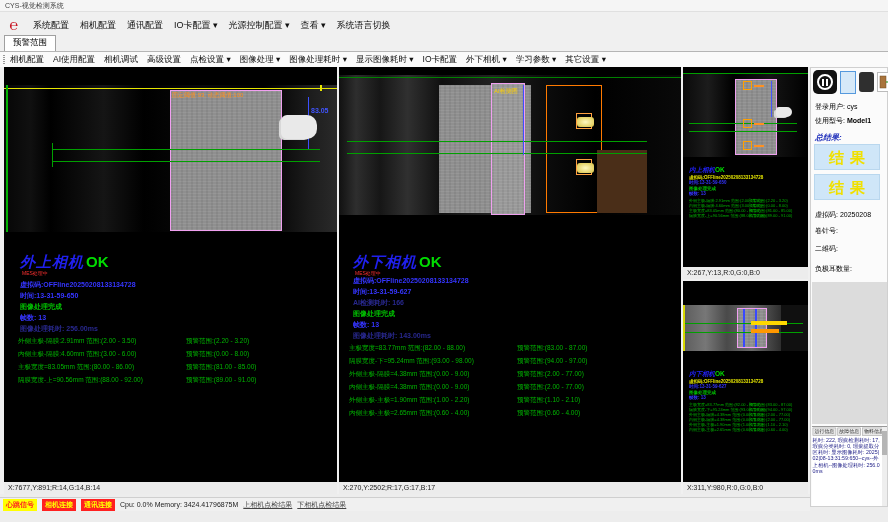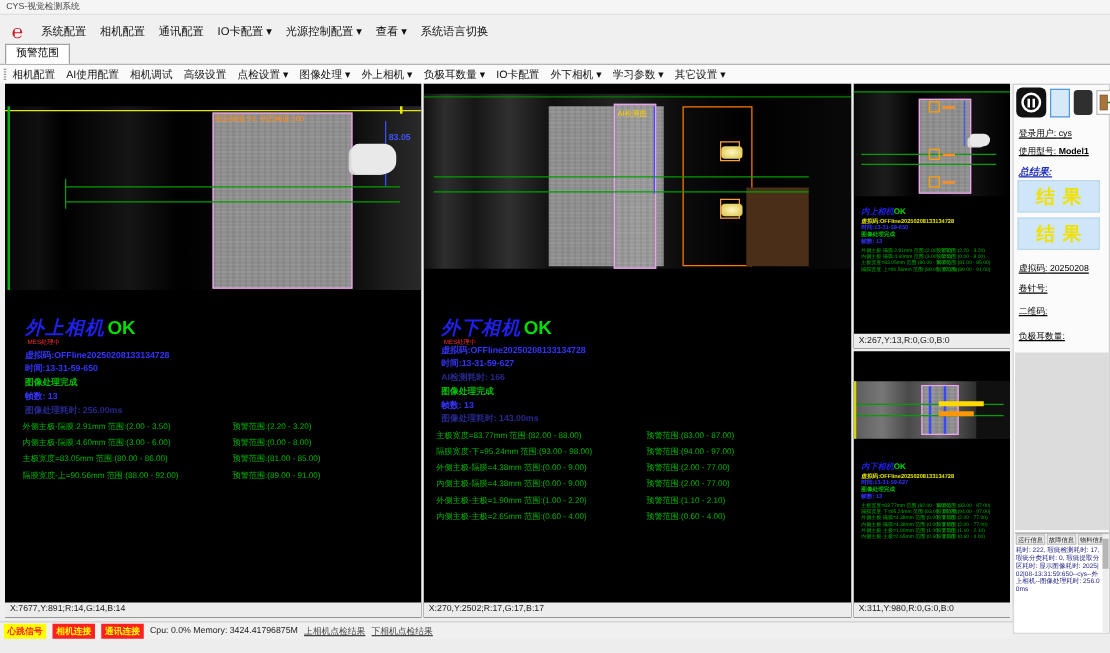"外上相机 ▾" div.tool-item { text: 外上相机 -> 图像处理耗时 }
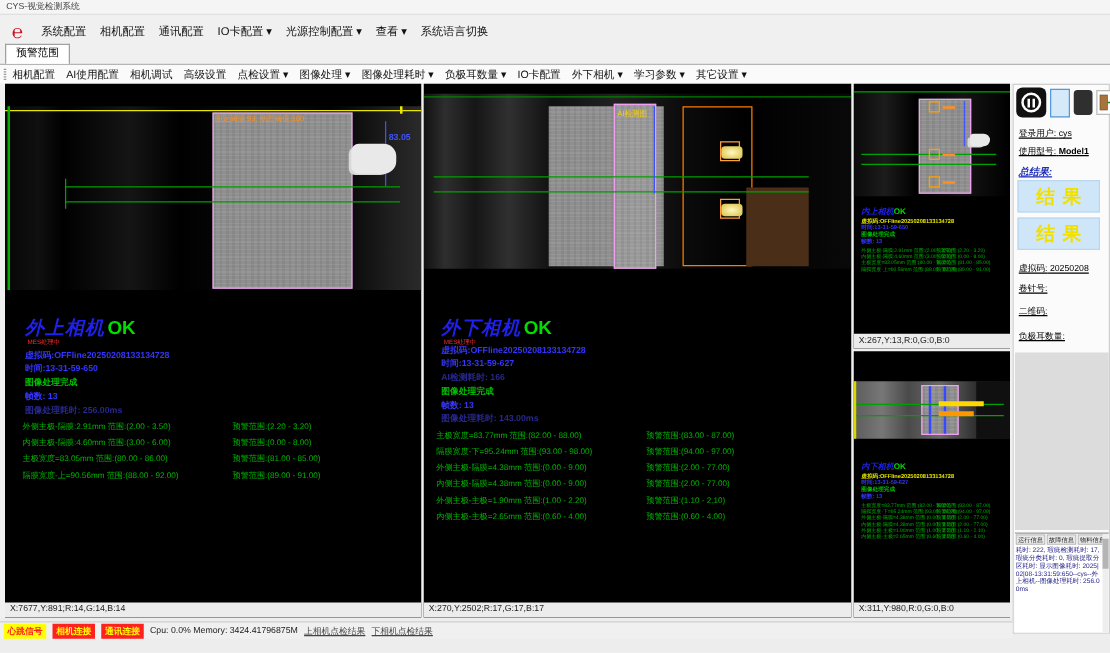"负极耳数量 ▾" div.tool-item { text: 负极耳数量 -> 显示图像耗时 }
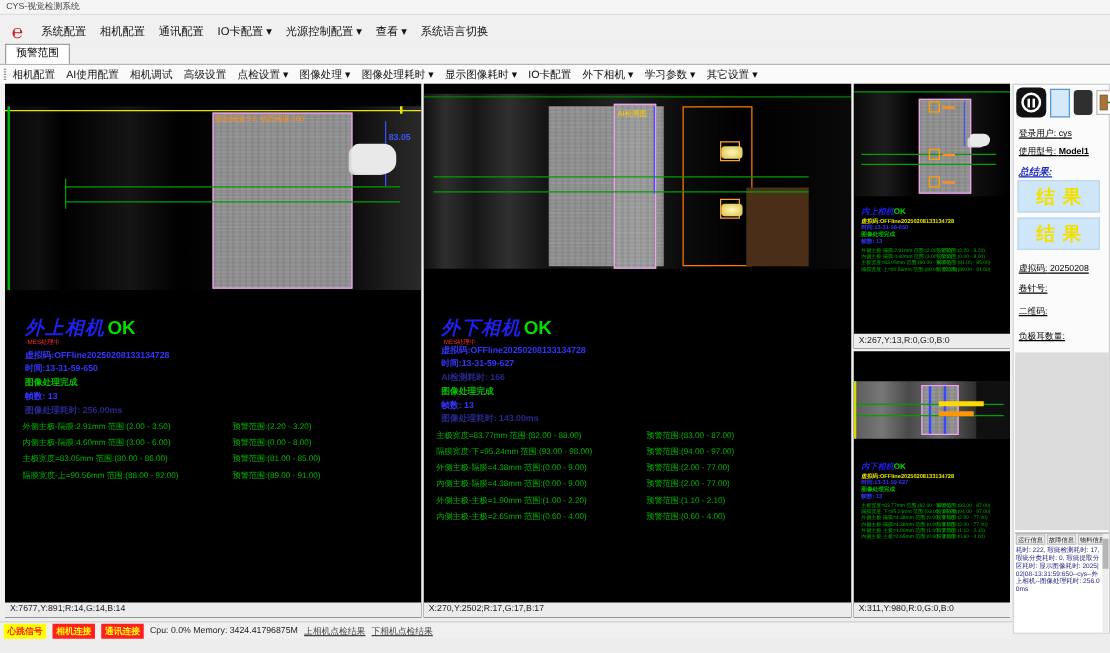"总结果:" .srow { text-decoration: underline -> none }
